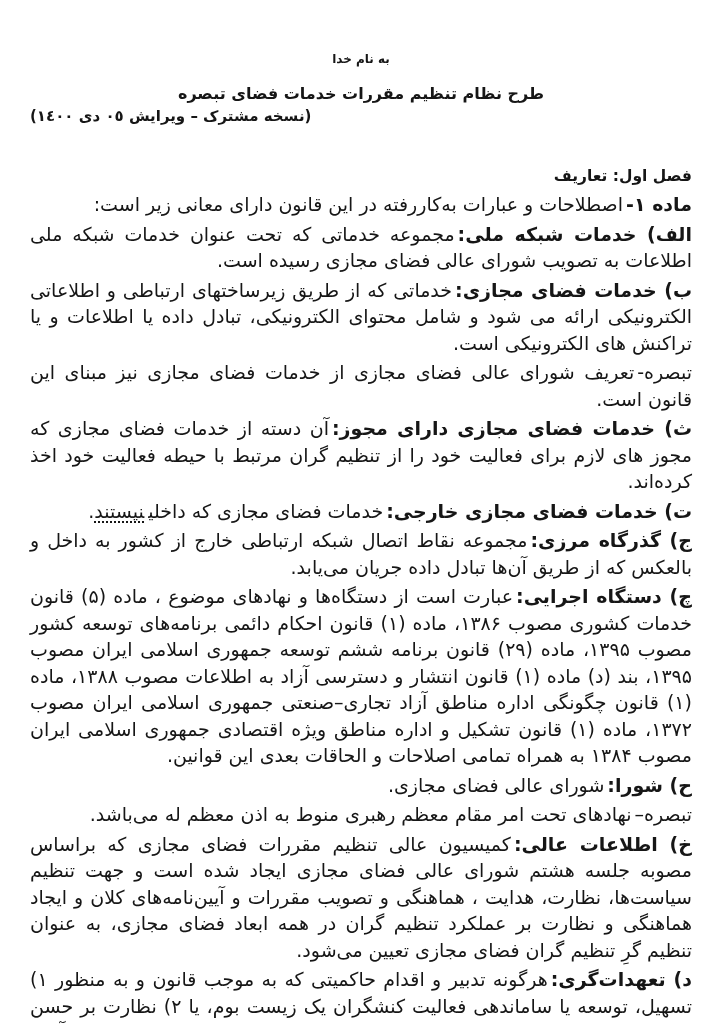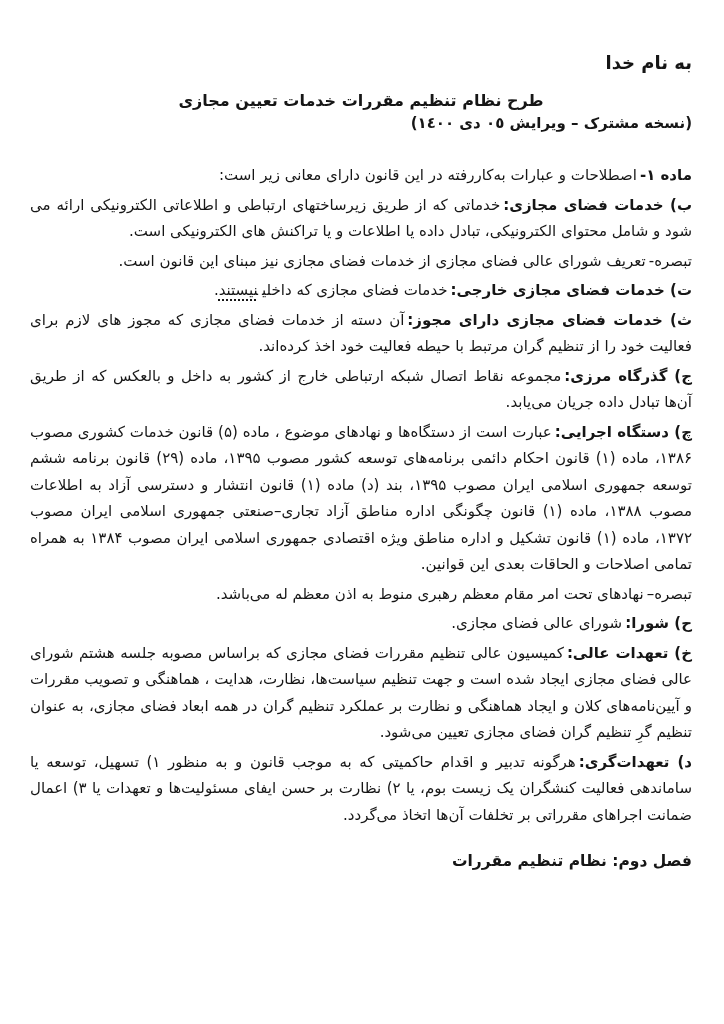"به نام خدا" .bismillah { font-size: 18px -> 12px; text-align: none -> center }
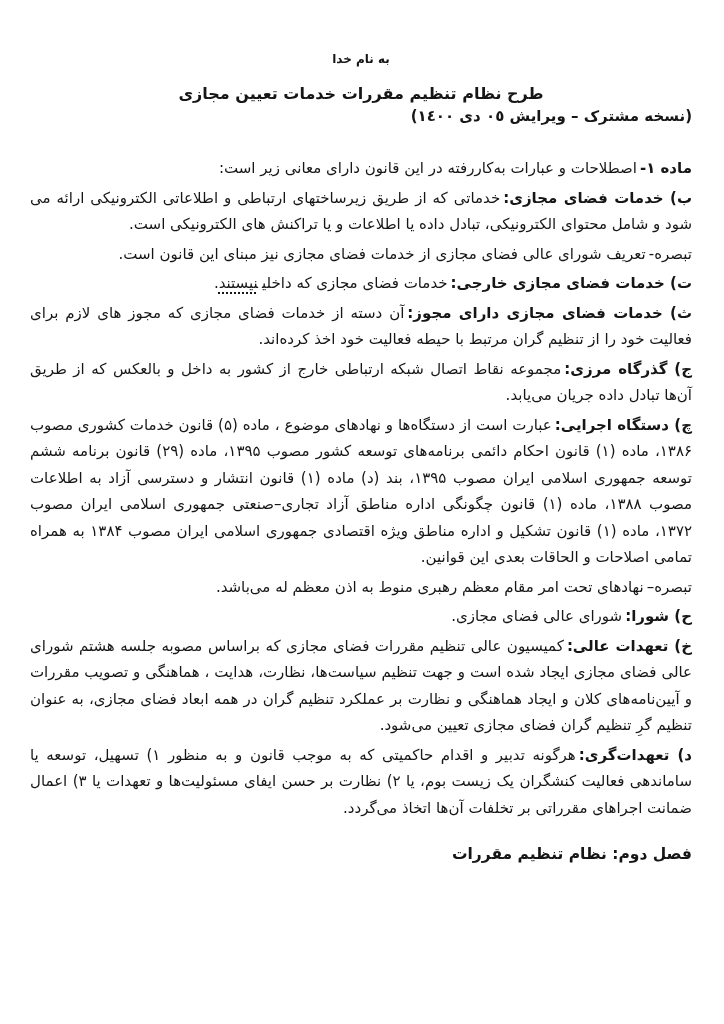"طرح نظام تنظیم مقررات خدمات" div.doc-title { text: تعیین مجازی -> فضای تبصره }
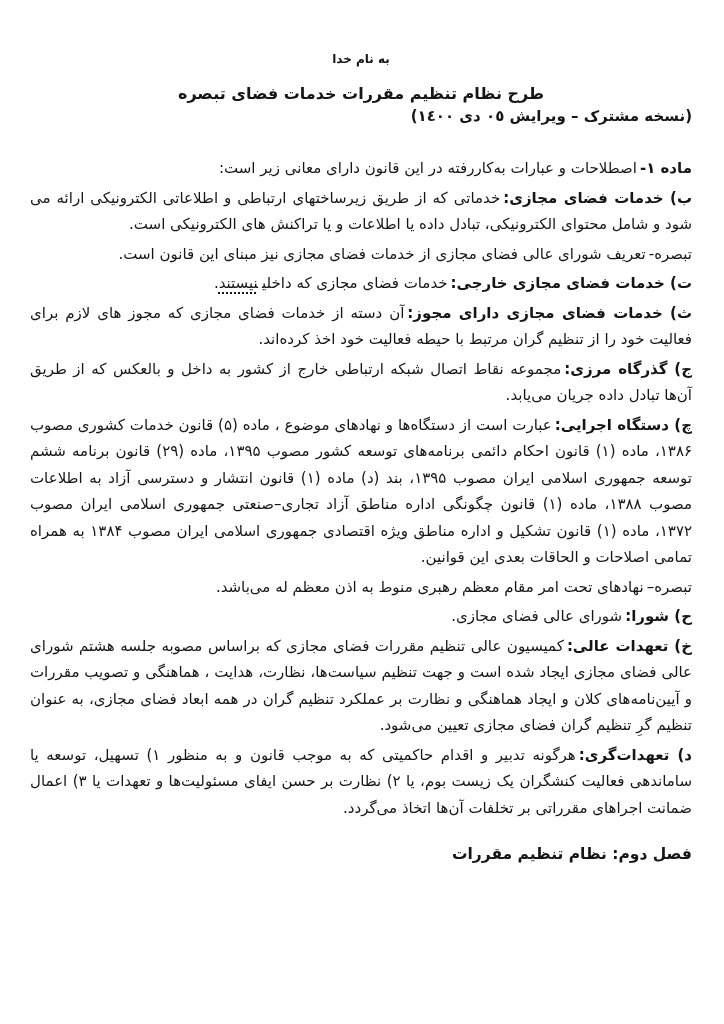"(نسخه مشترک – ویرایش ٠٥" .doc-subtitle { margin: 2px 0 30px 0 -> 2px 0 42px 0; text-align: right -> left }
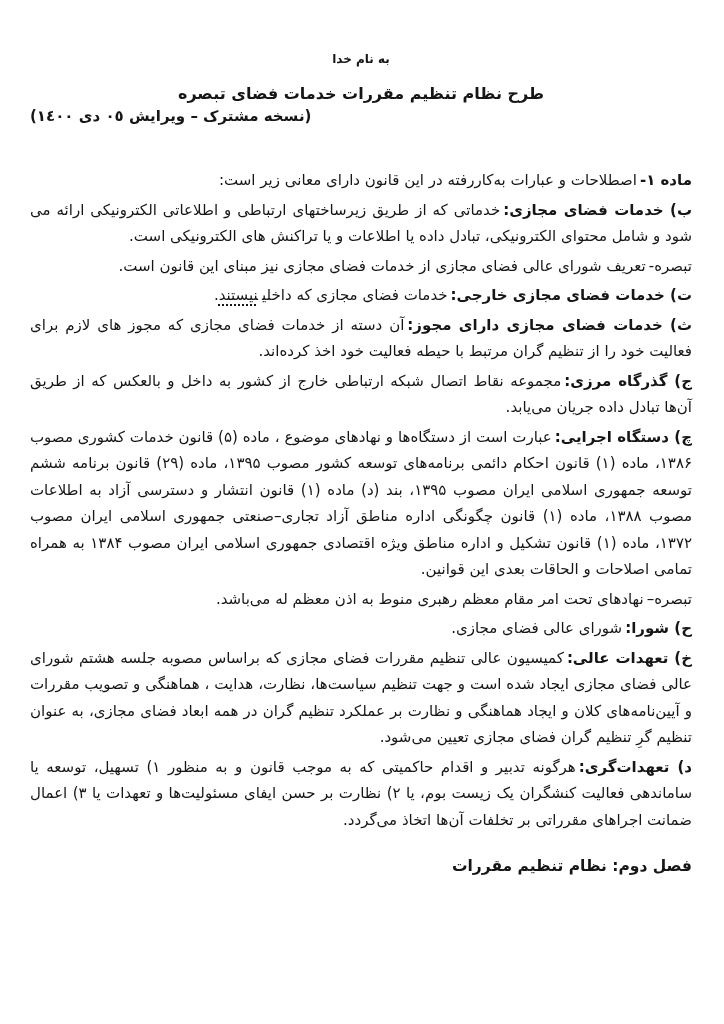"فصل اول: تعاریف" h2.chapter { html: none -> <h2>فصل اول: تعاریف</h2> }
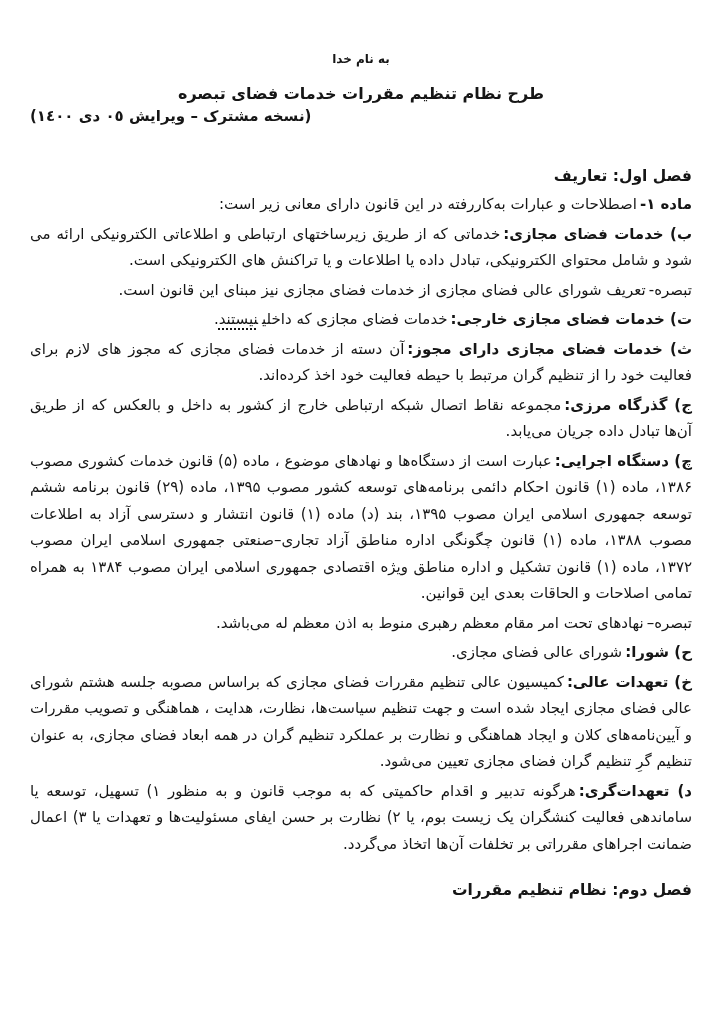"ماده ۱-اصطلاحات و عبارات به‌کاررفته" p.line { font-size: 15px -> 19px }
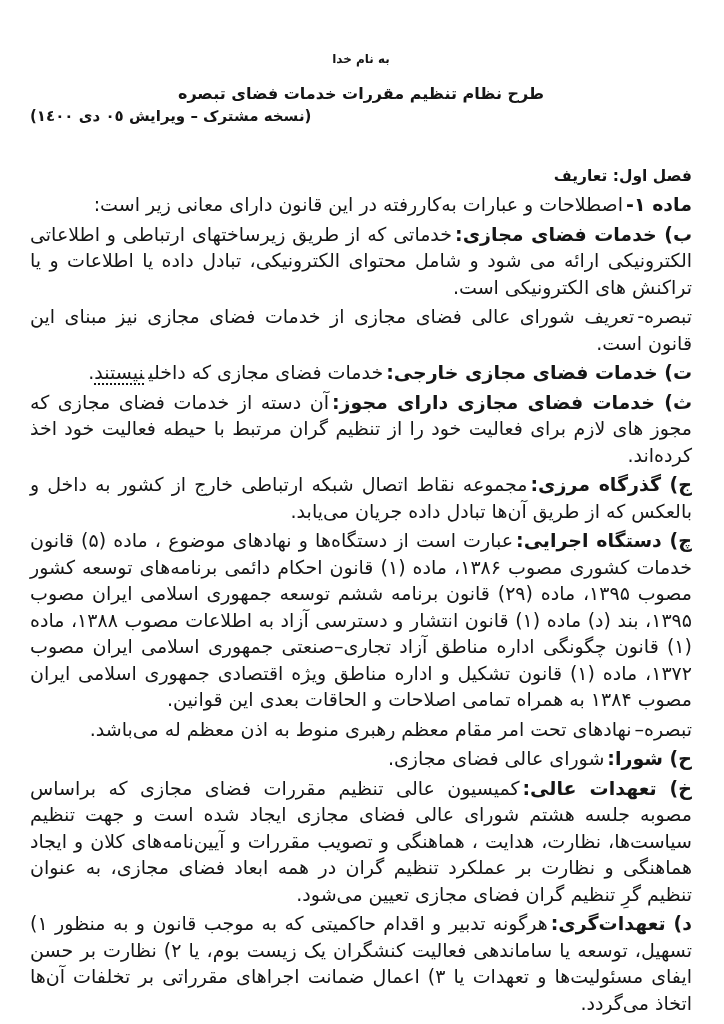"الف) خدمات شبکه ملی:مجموعه خدماتی" p.line { html: none -> <p><span>الف) خدمات شبکه ملی:</span><span>مجموعه خدماتی که تحت عنوان خدمات شبکه ملی اطلاعات به تصویب شورای عالی فضای مجازی رسیده است.</span></p> }
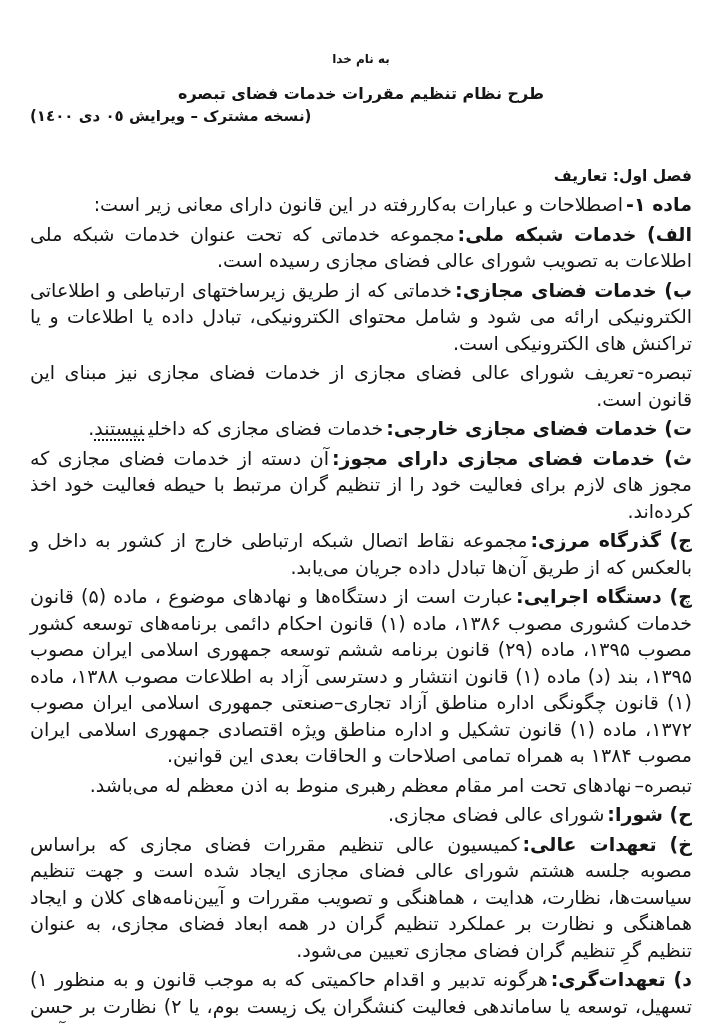"ت) خدمات فضای مجازی خارجی:خدمات" p.line { order: before "ث) خدمات فضای مجازی دارای" -> after "ث) خدمات فضای مجازی دارای" }
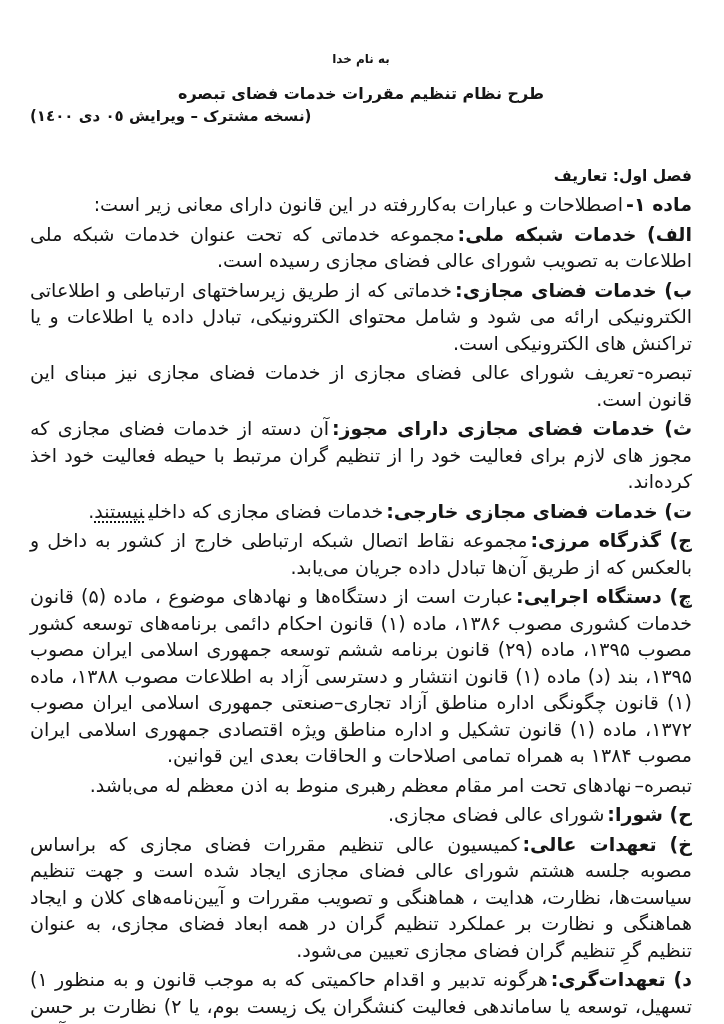"تبصره–نهادهای تحت امر مقام معظم" p.line { order: before "ح) شورا:شورای عالی فضای مجازی." -> after "ح) شورا:شورای عالی فضای مجازی." }
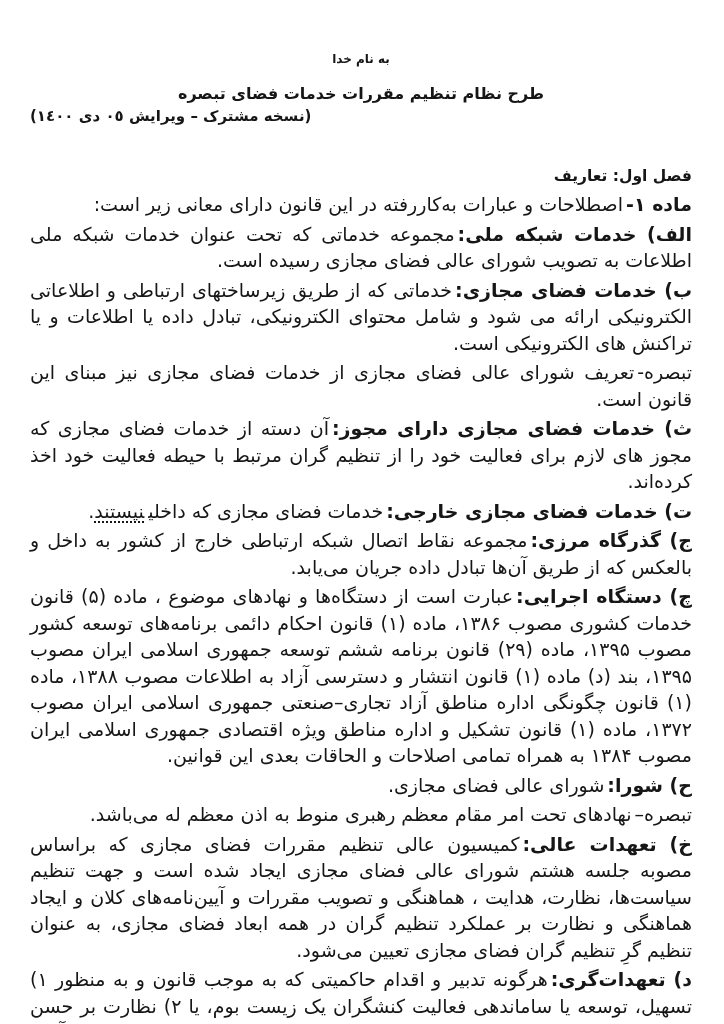"خ) تعهدات عالی:" span.lbl { text: تعهدات -> اطلاعات }
